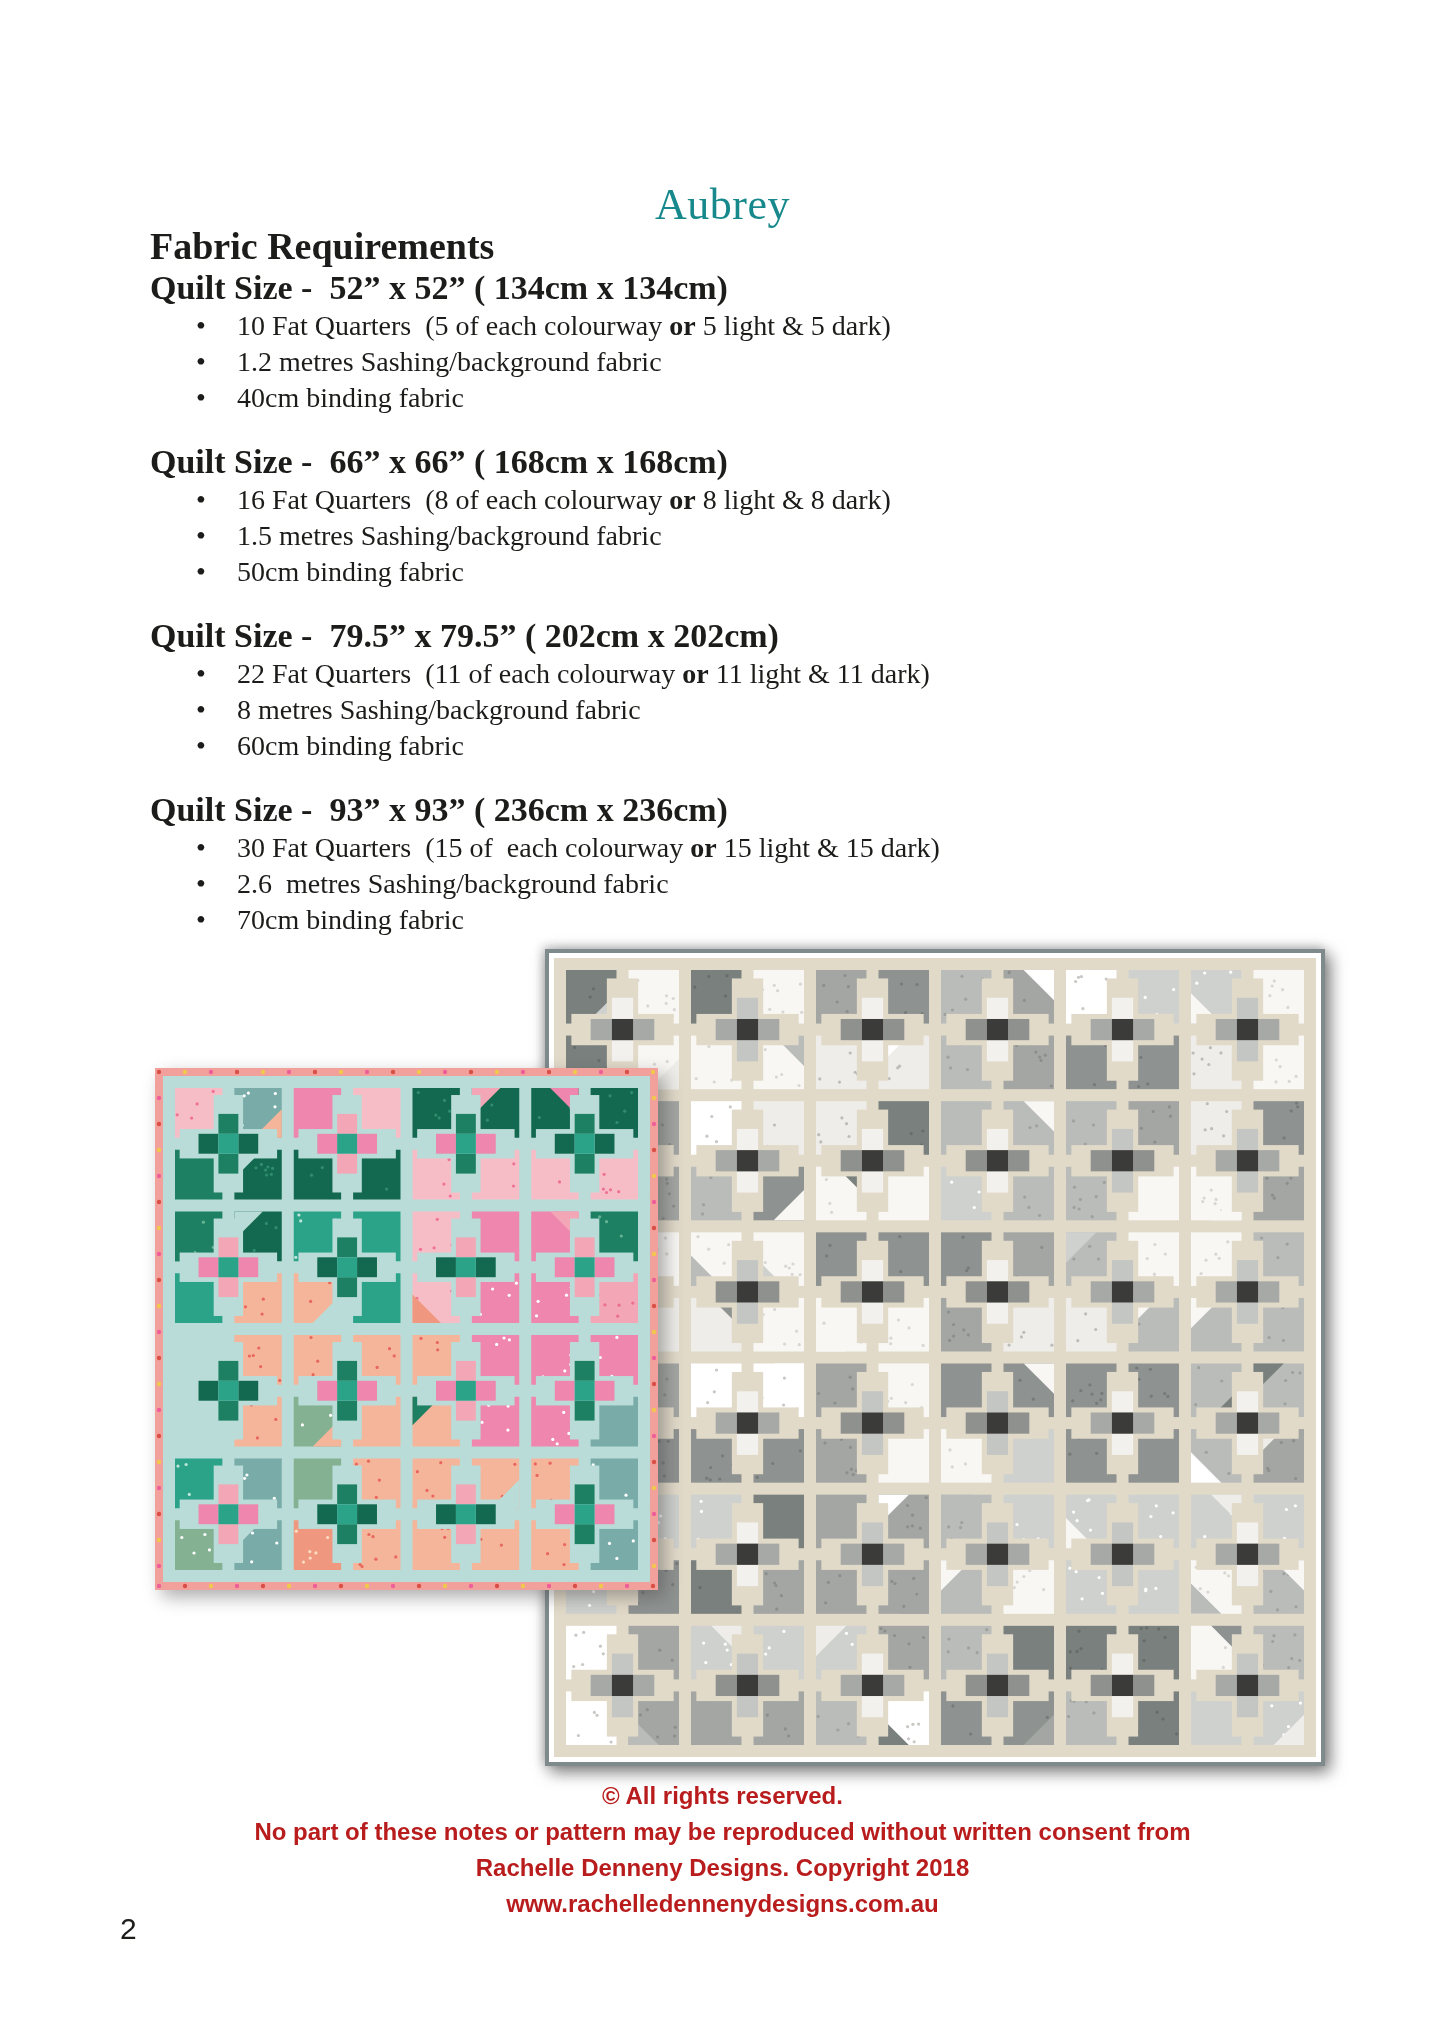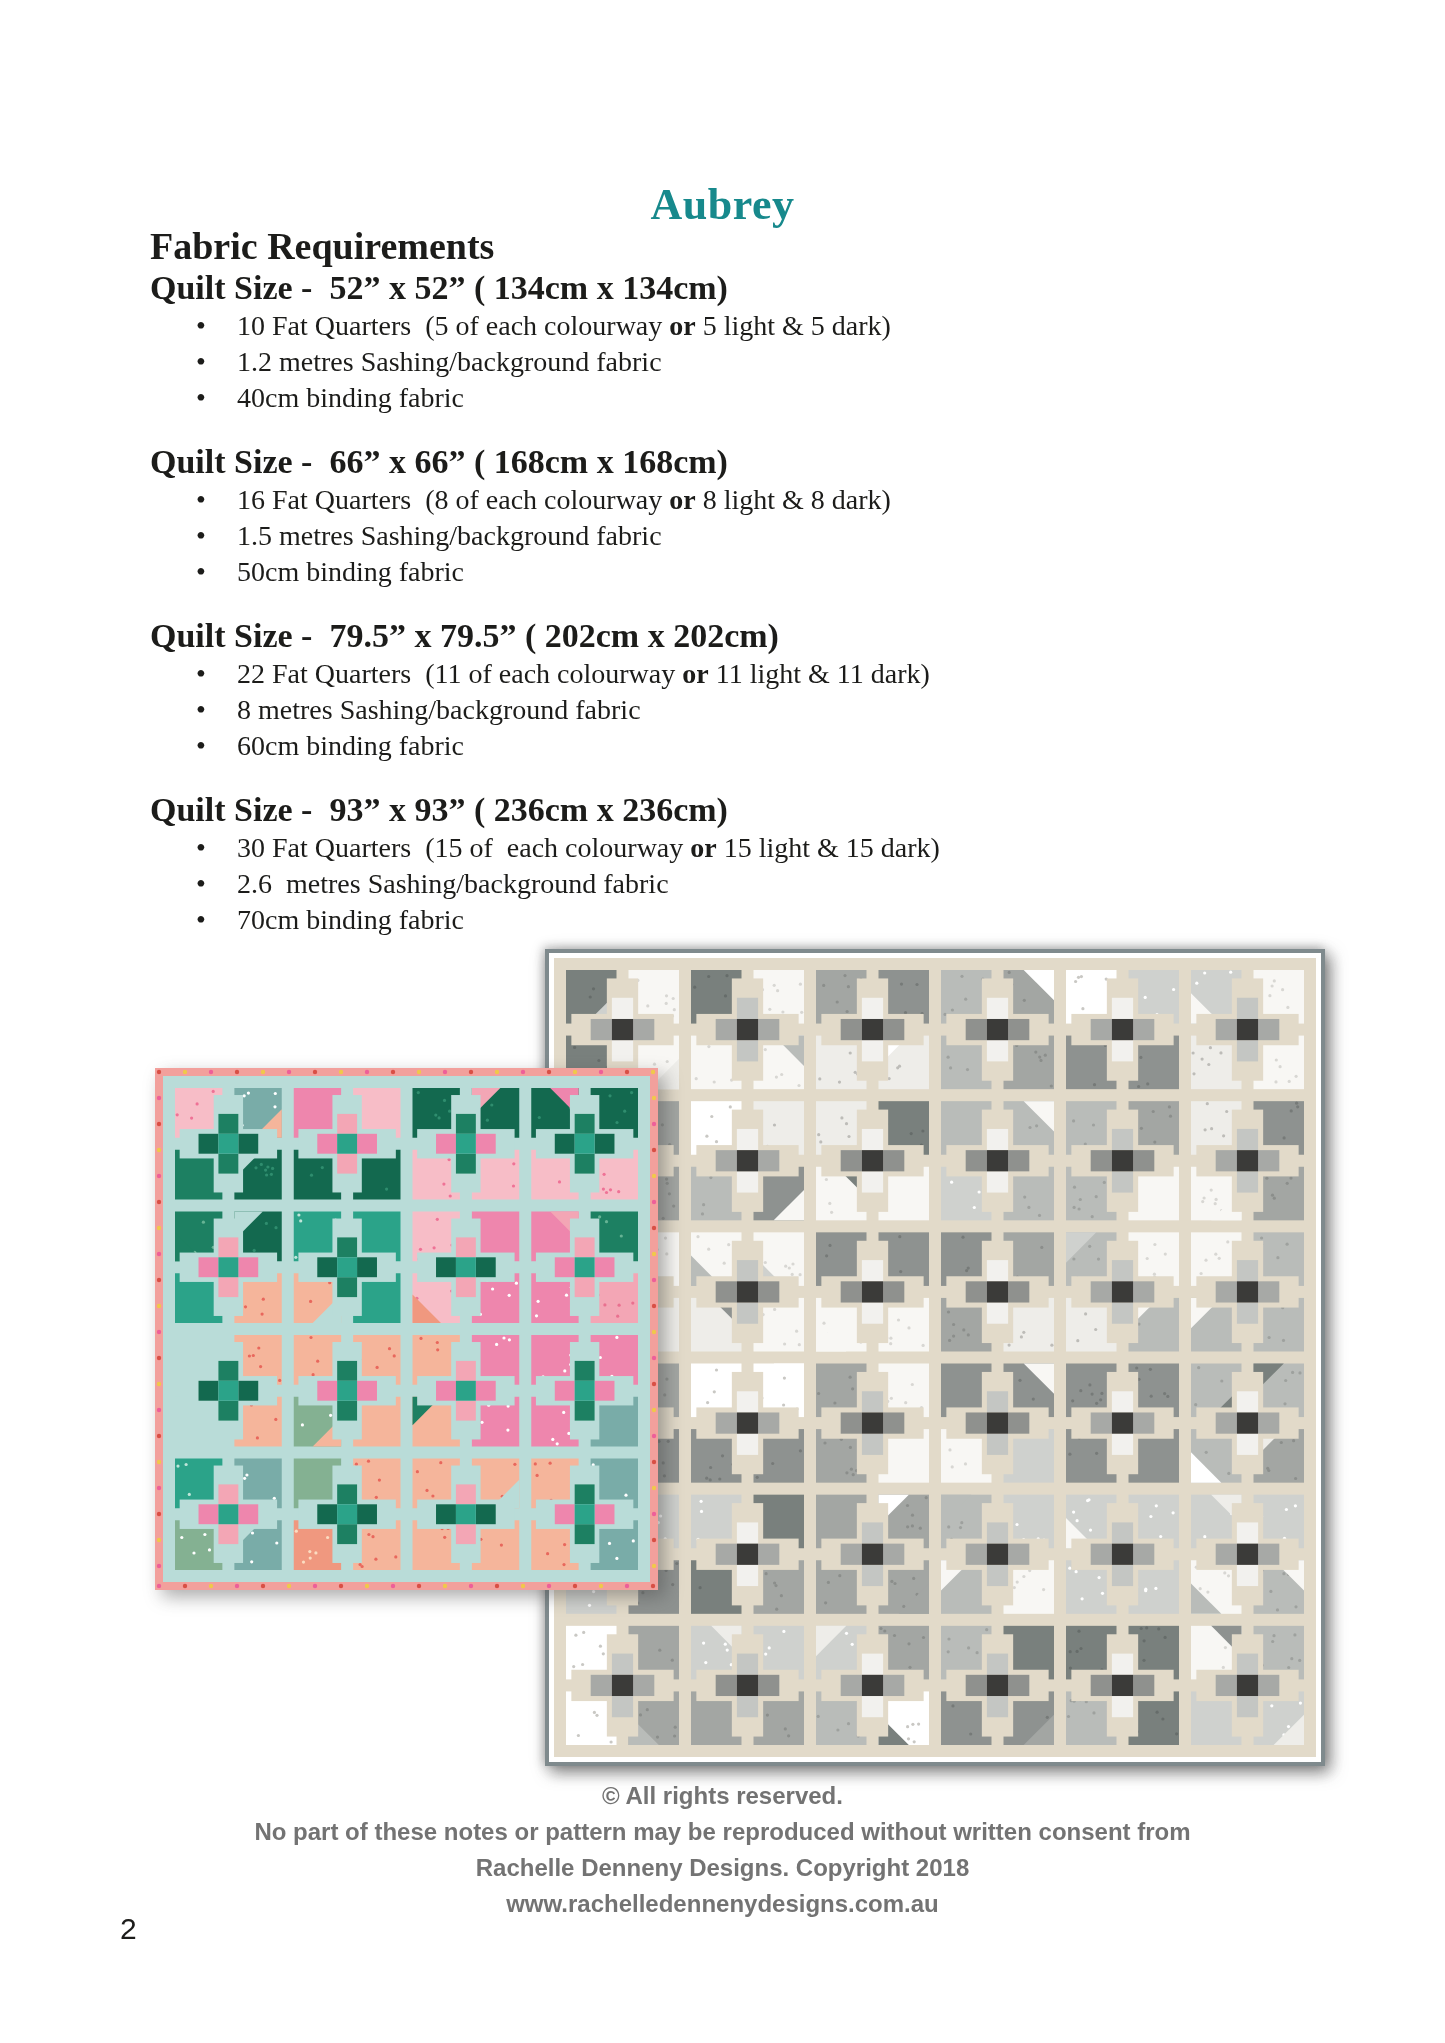"Aubrey" .page-title { font-weight: bold -> normal }
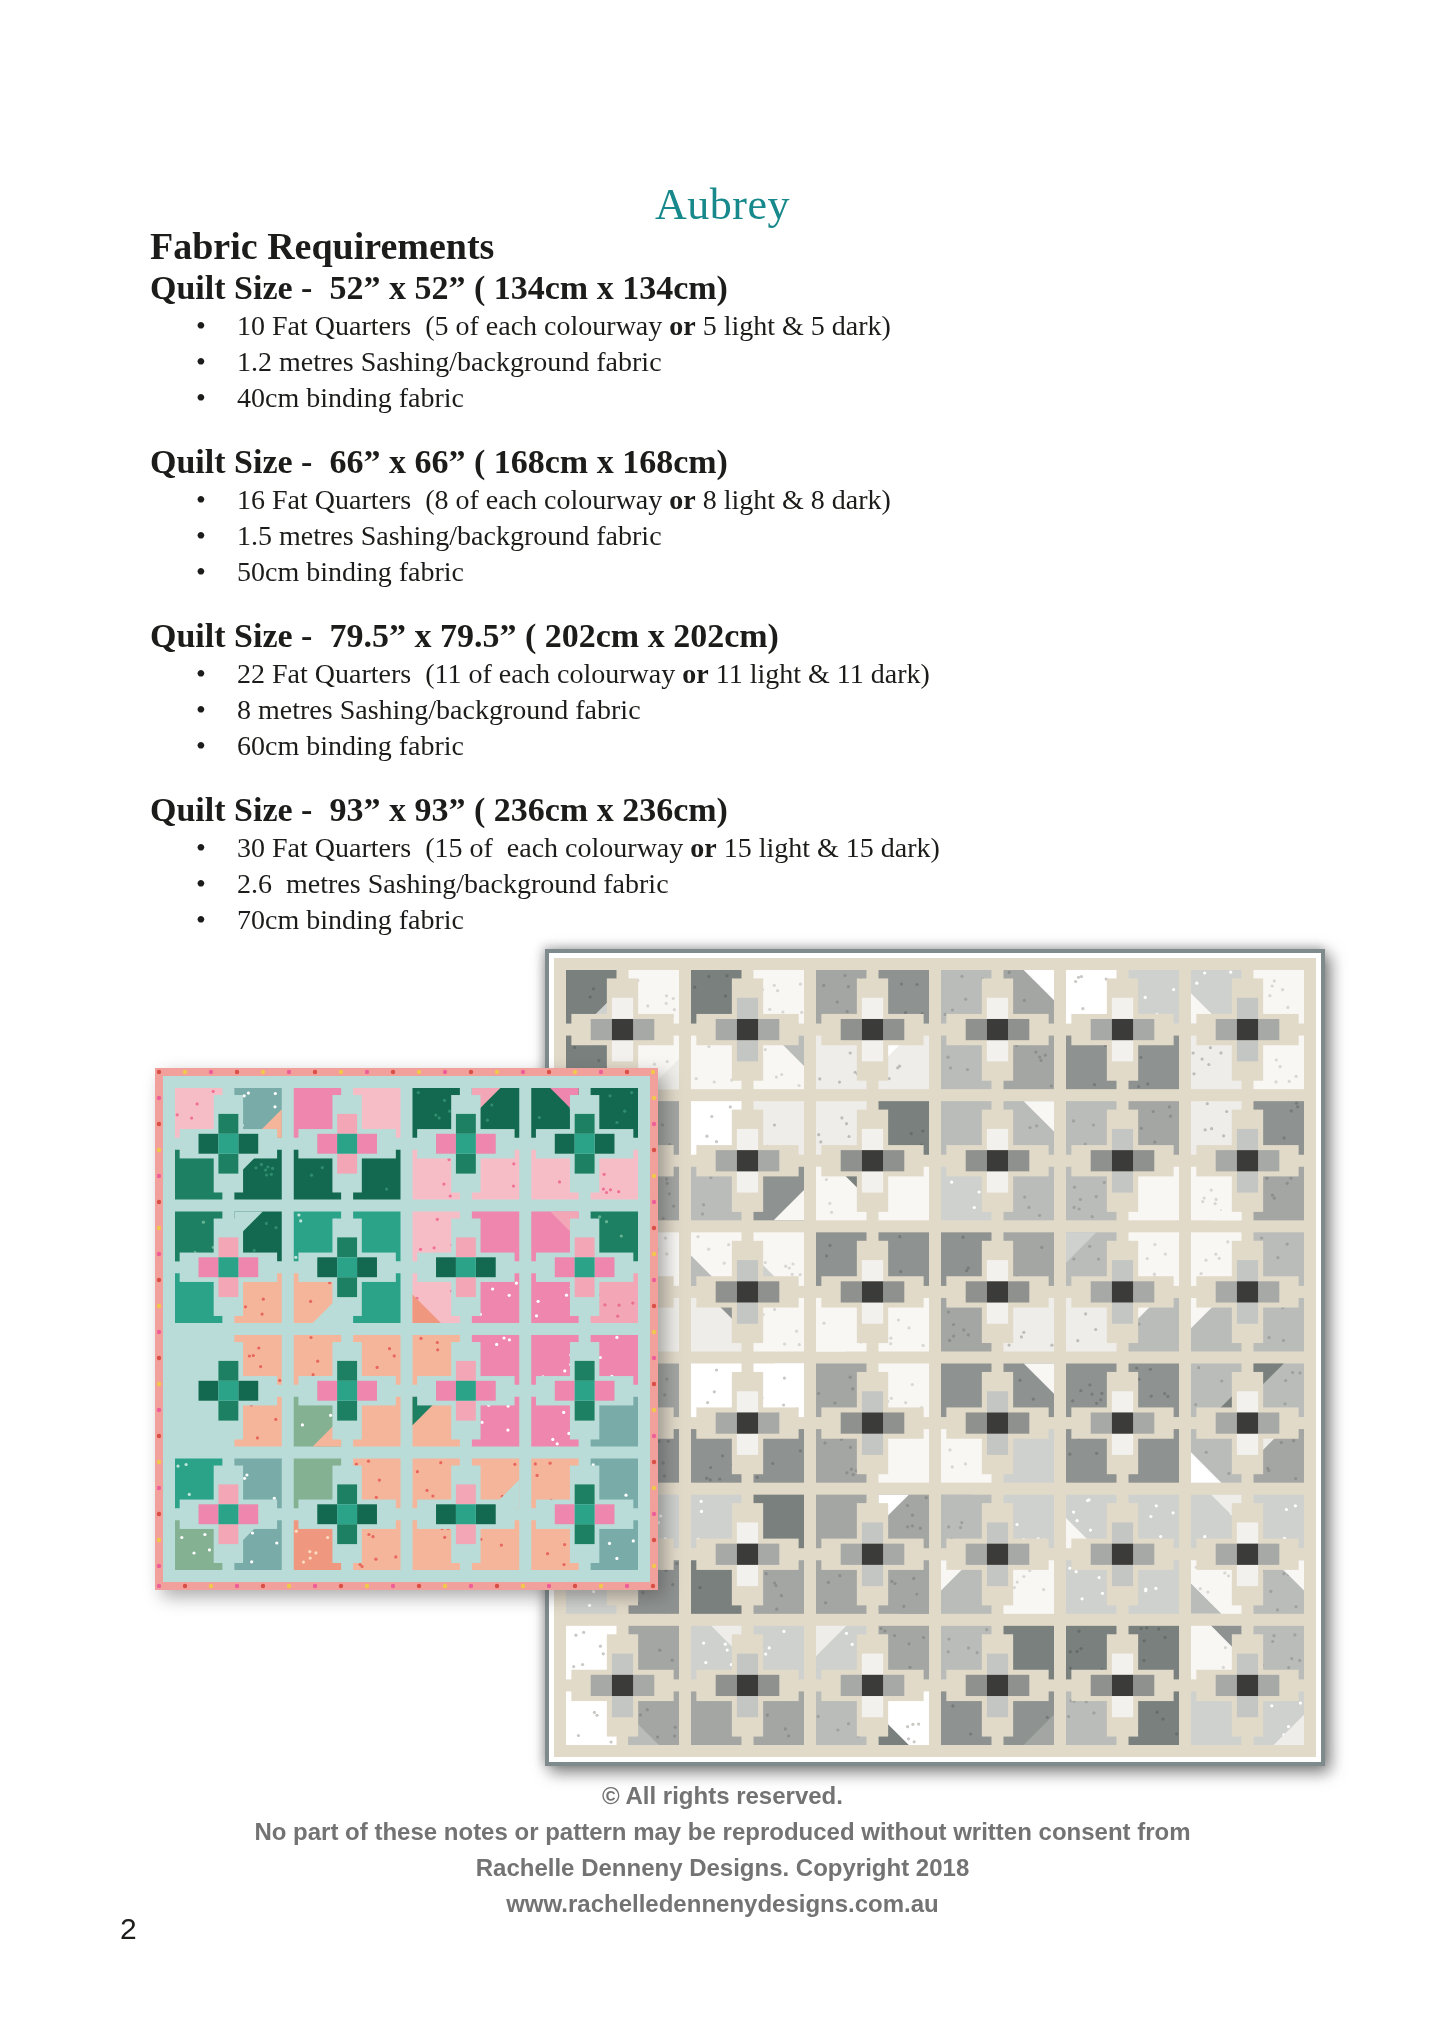"© All rights reserved." footer.page-footer { color: #737373 -> #b91c1c }
